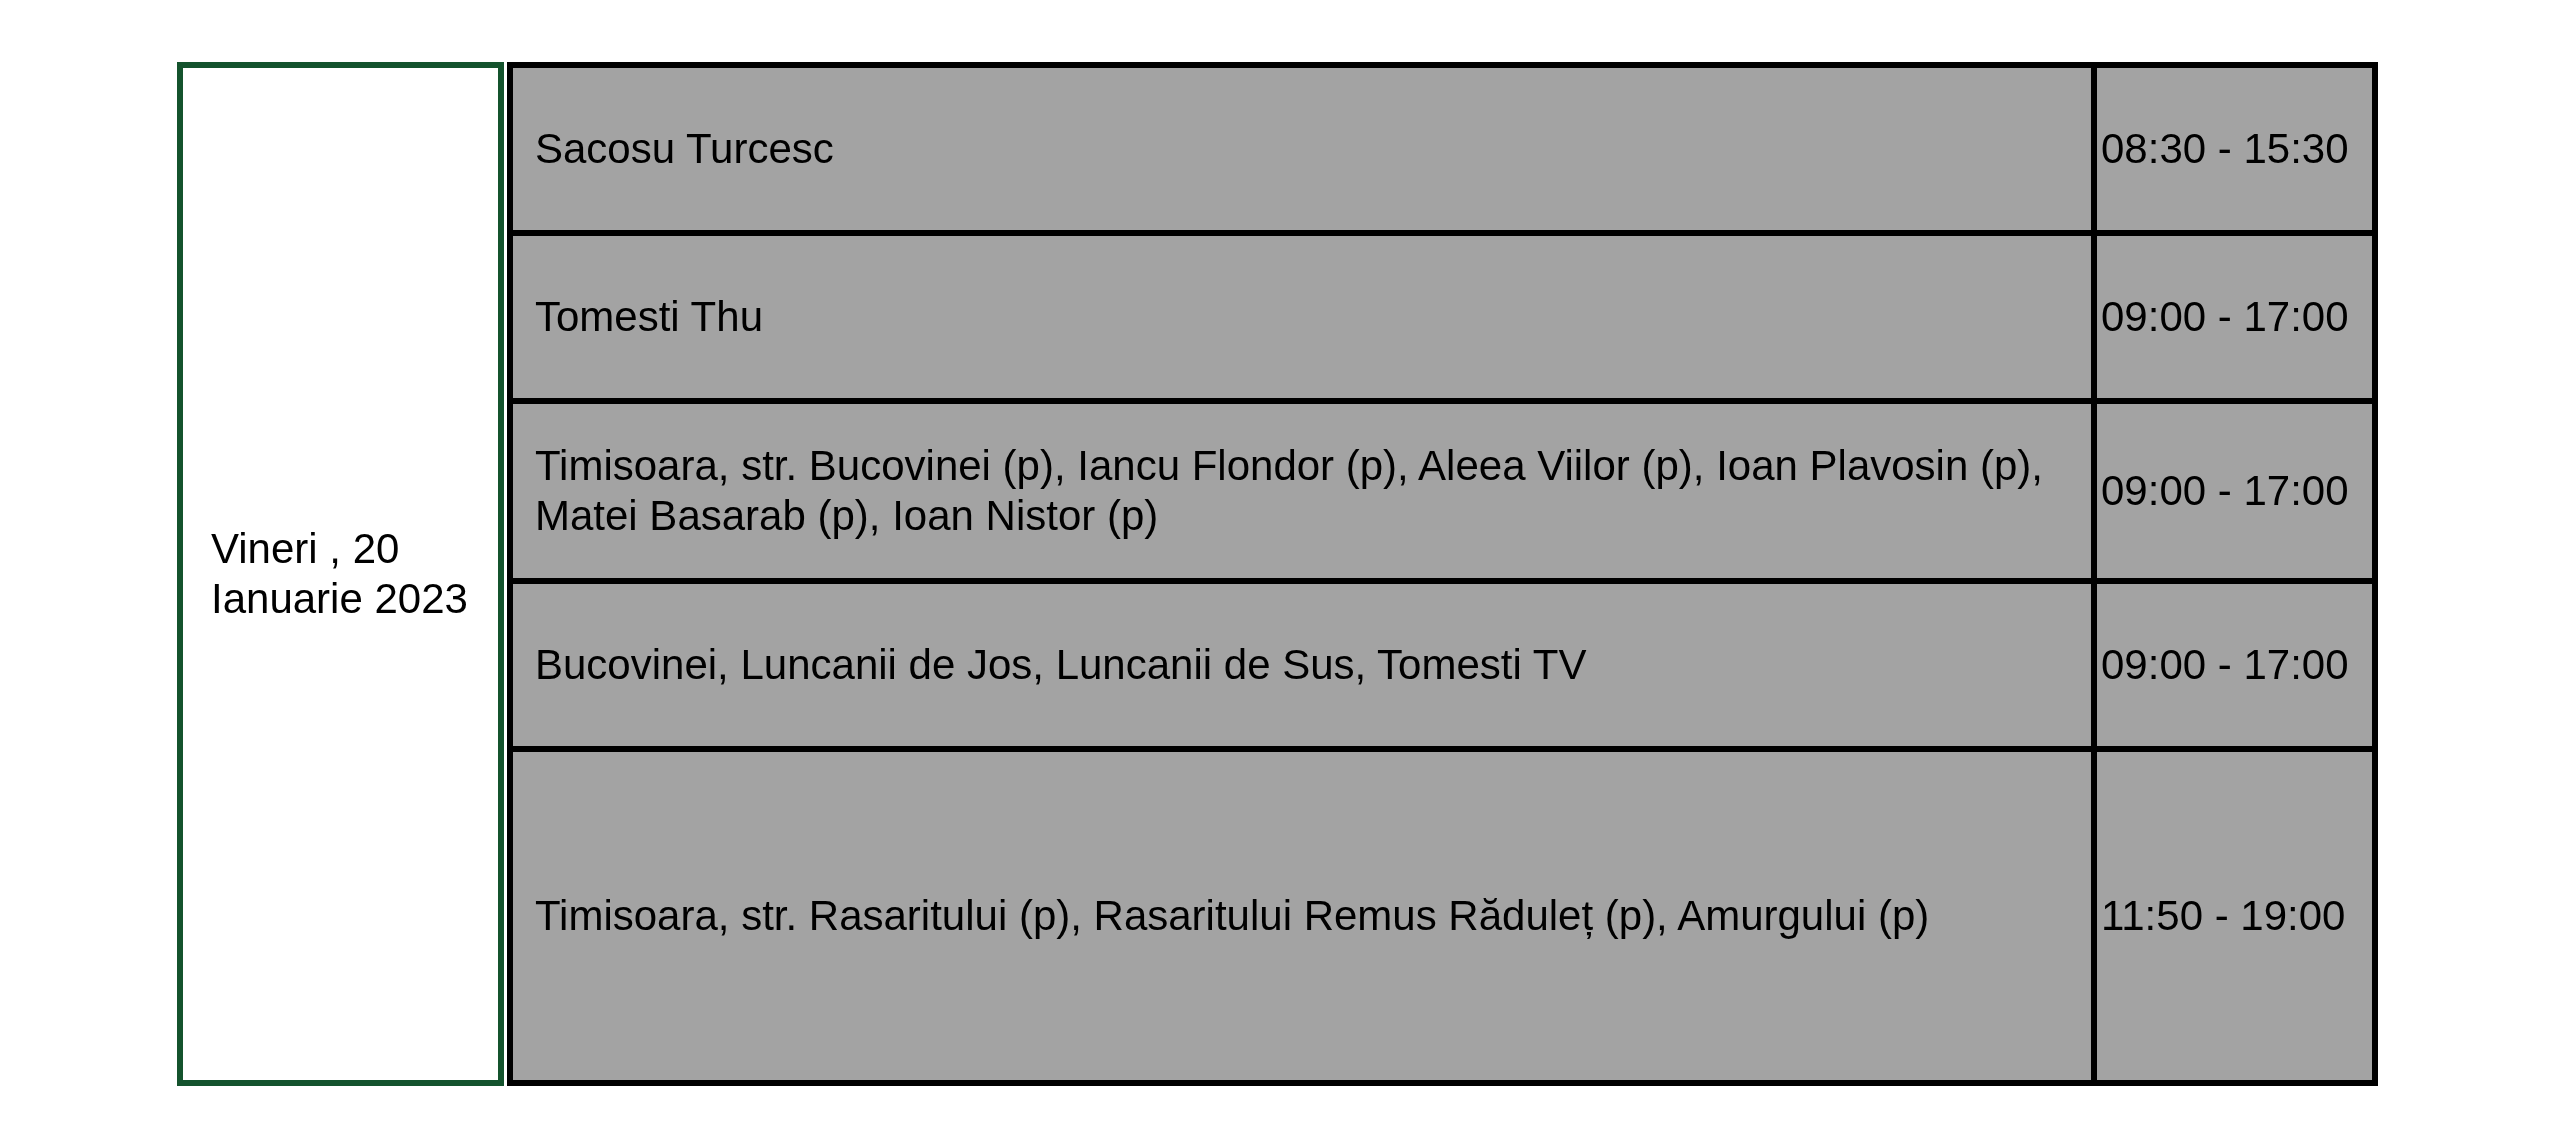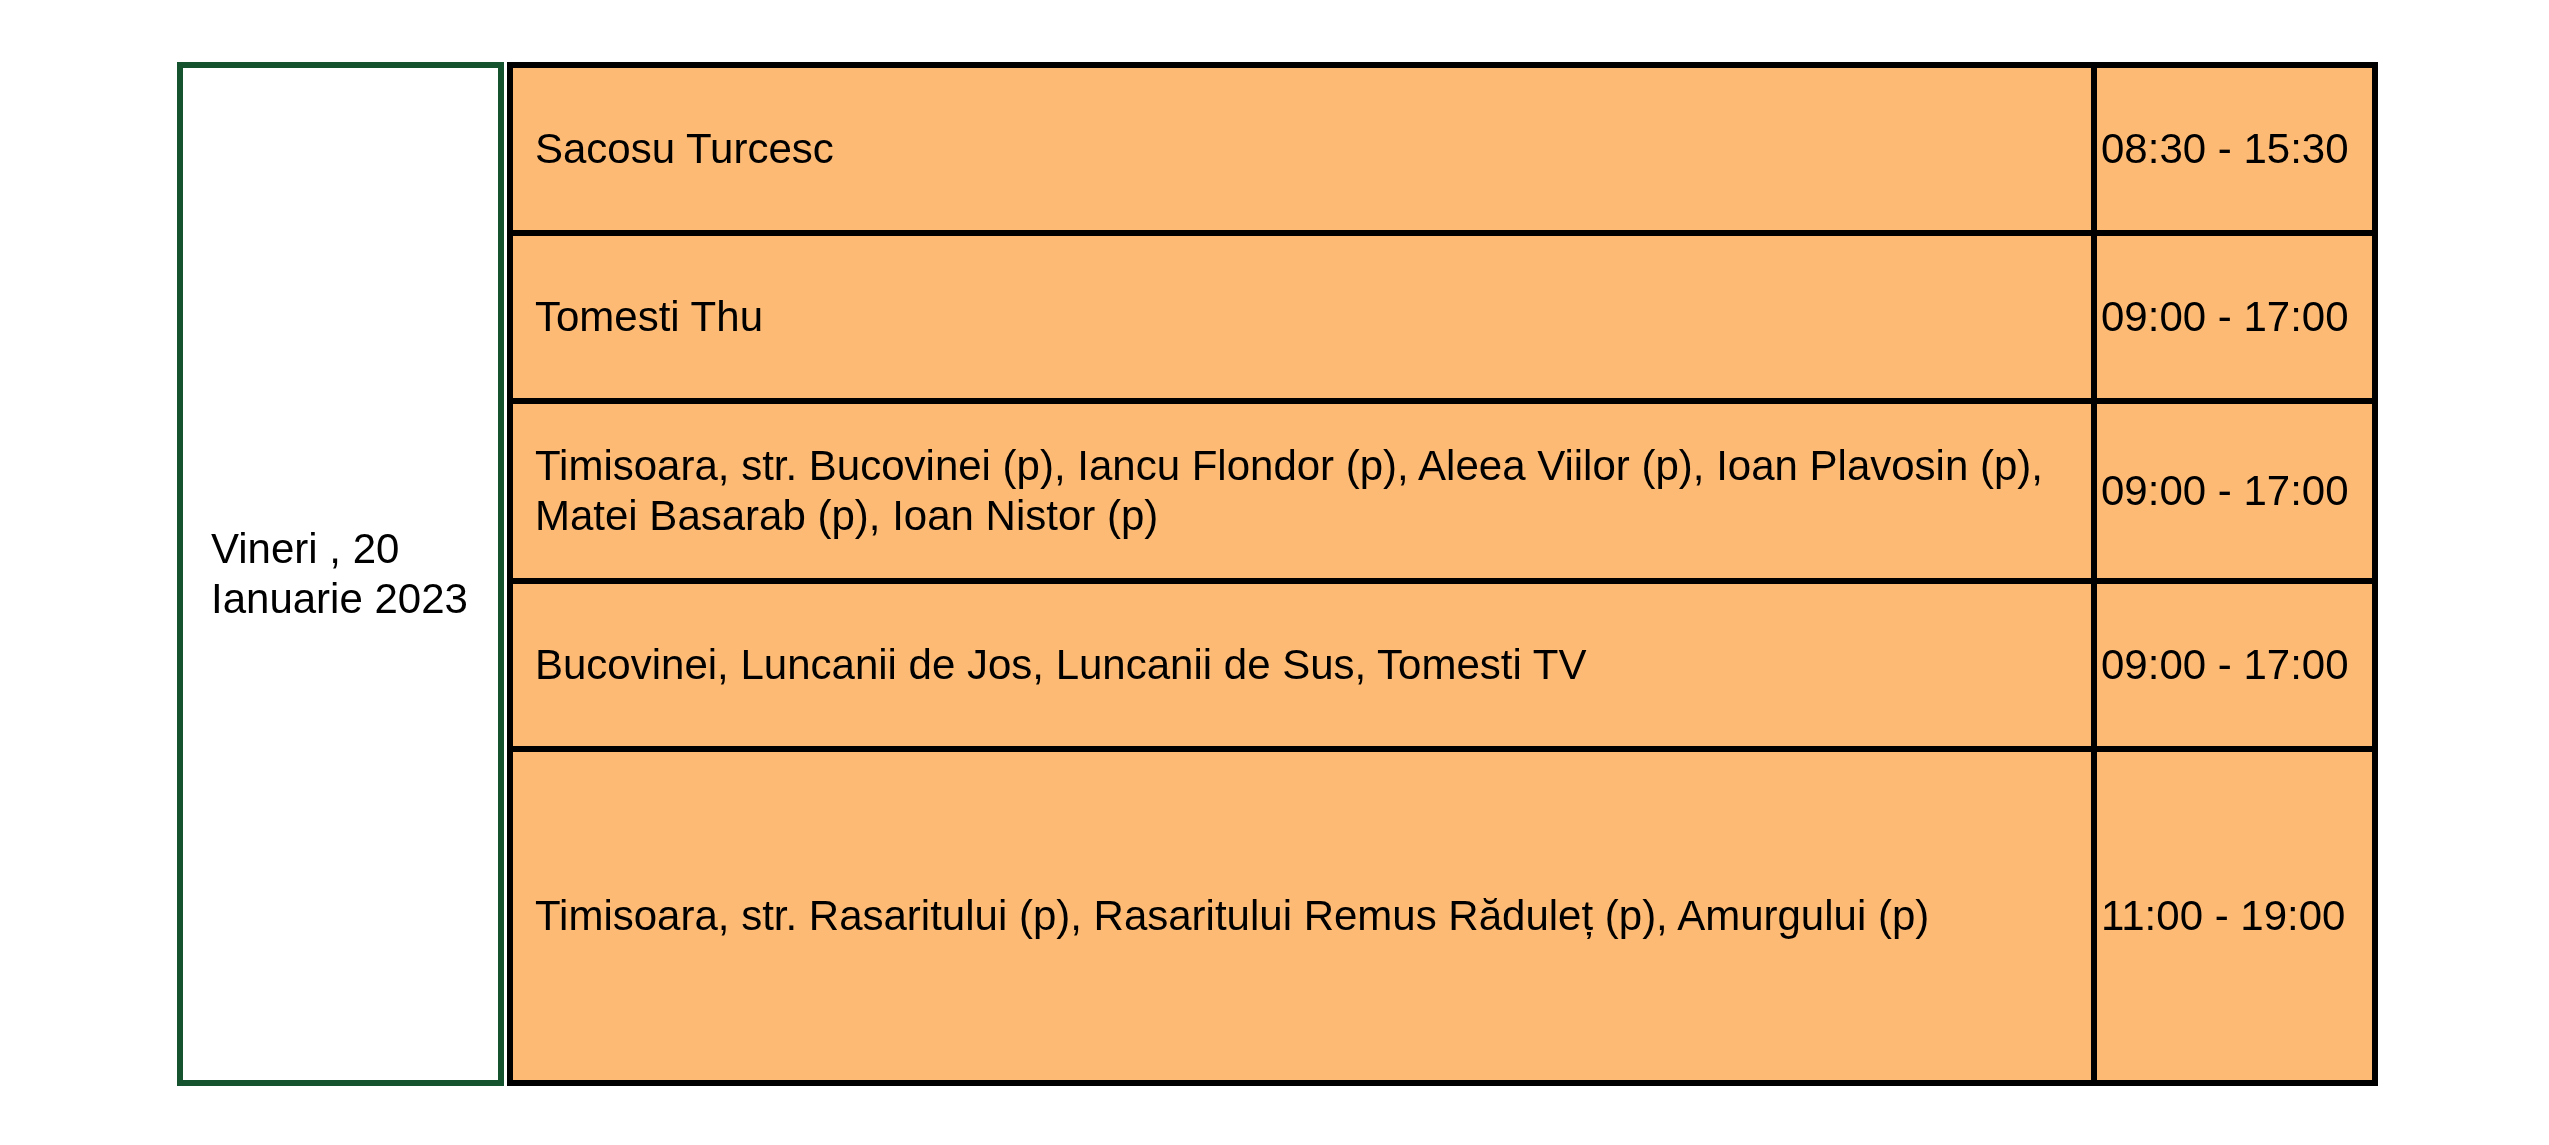"Sacosu Turcesc" table.schedule td { background: #fdba74 -> #a3a3a3 }
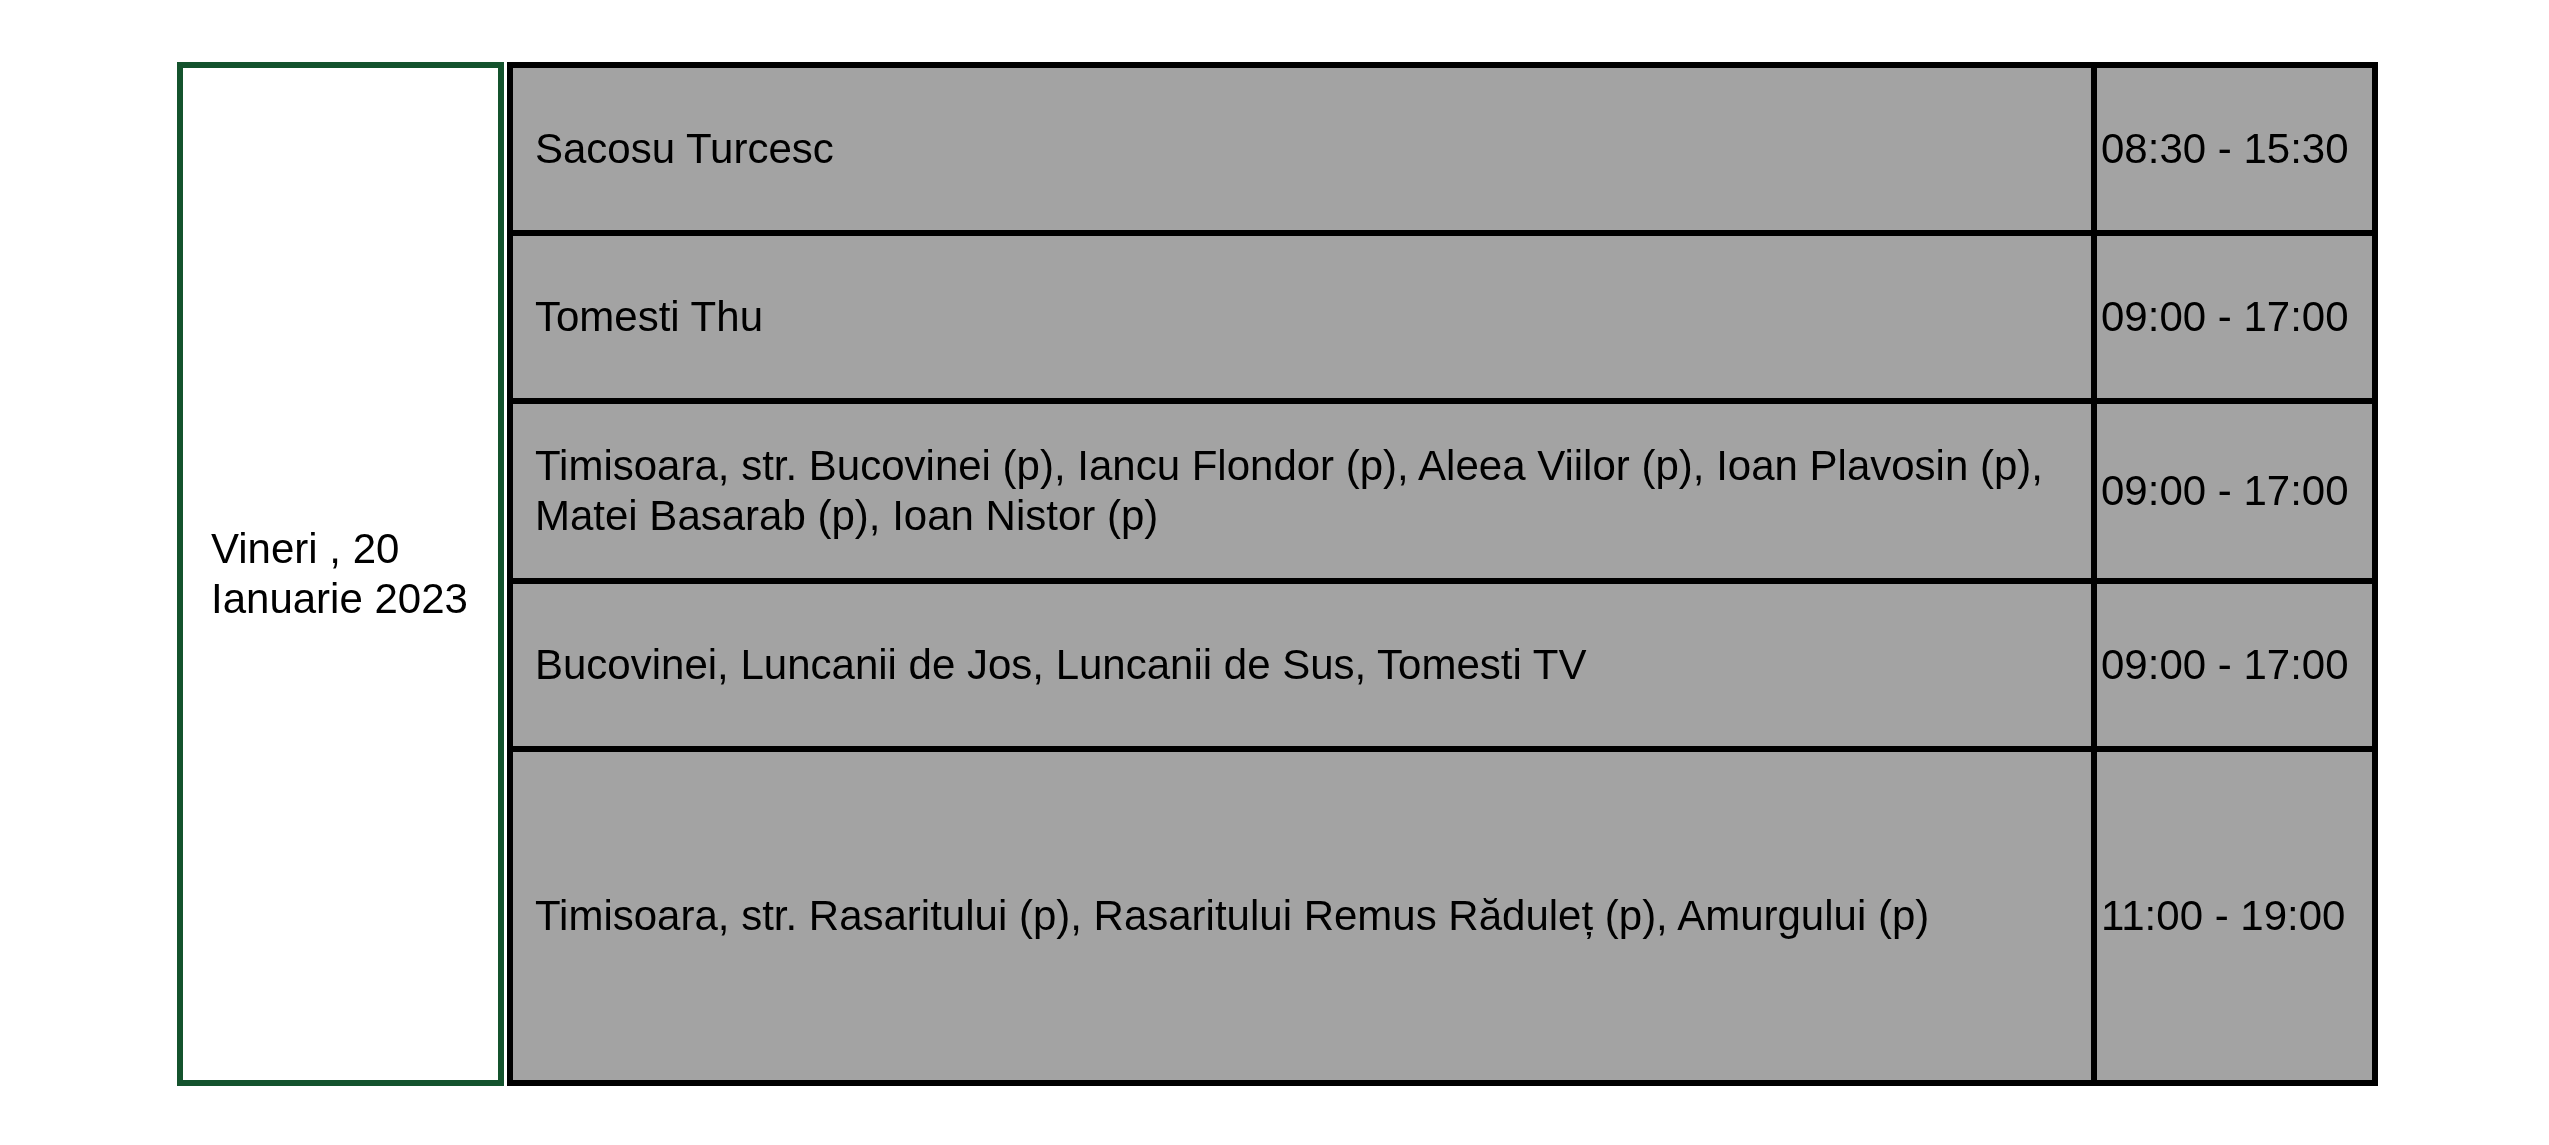"11:00 - 19:00" td.time { text: 11:00 -> 11:50 }
